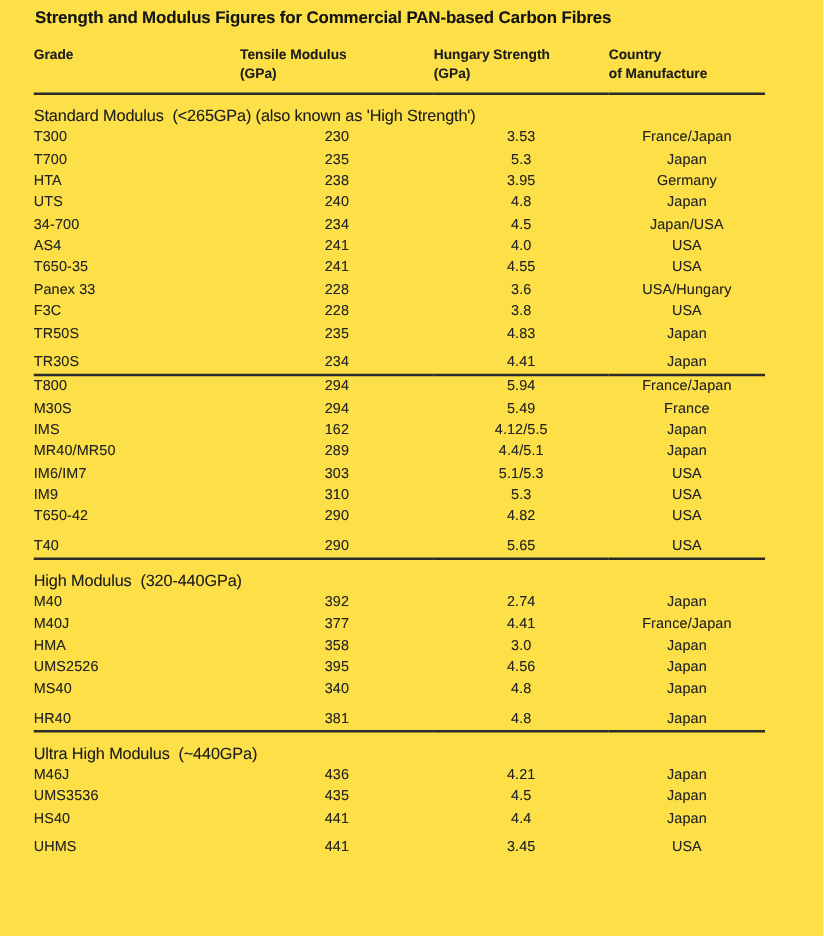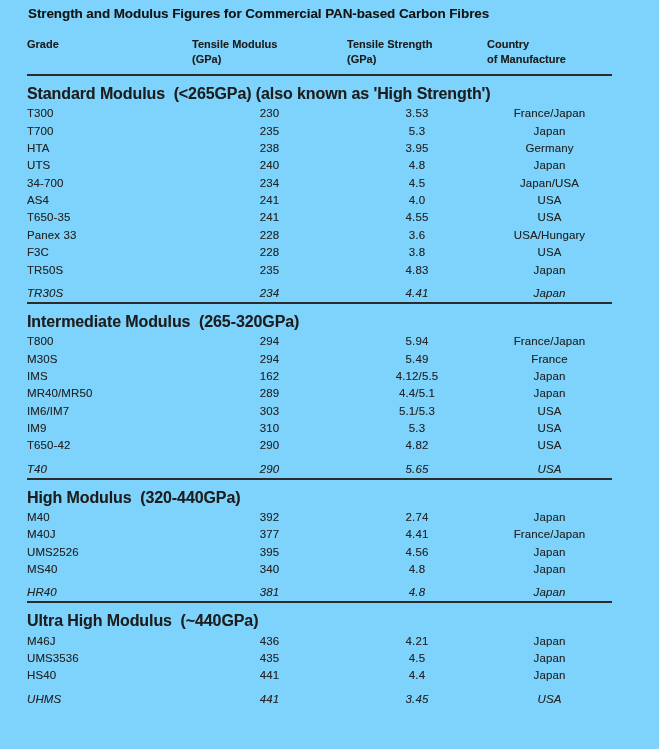"Strength and Modulus Figures for" .page { background: #7dd3fc -> #fde047 }
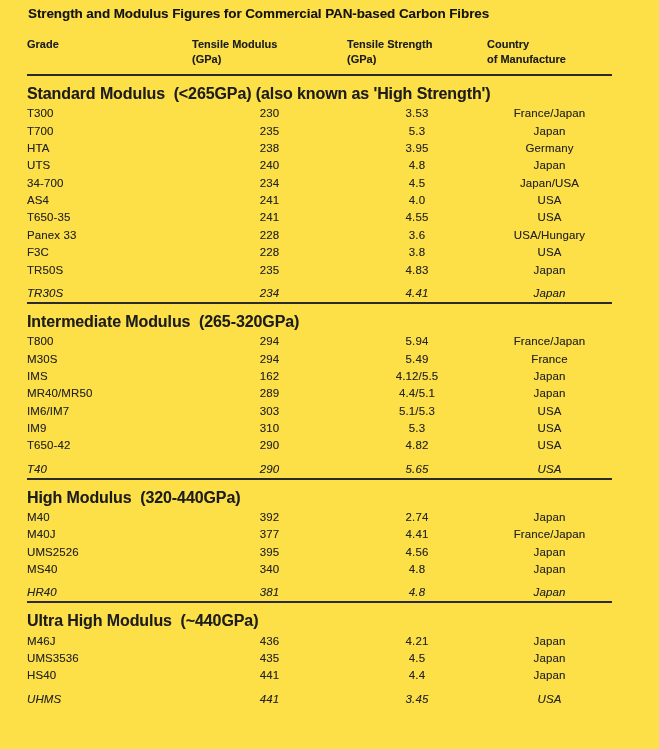"Tensile Strength" div.h-label { text: Tensile -> Hungary }
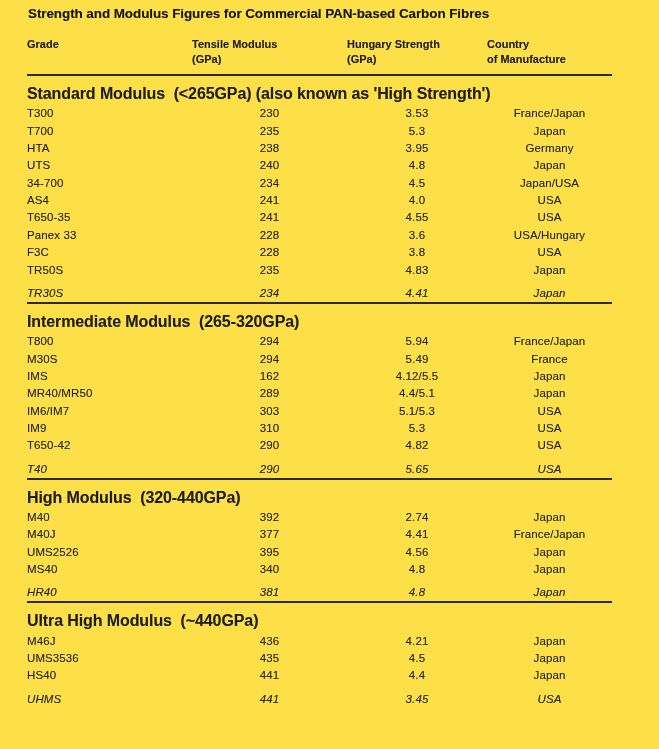"Standard Modulus (<265GPa) (also known" tr.section-row td { font-size: 16px -> 13px; font-weight: bold -> normal }
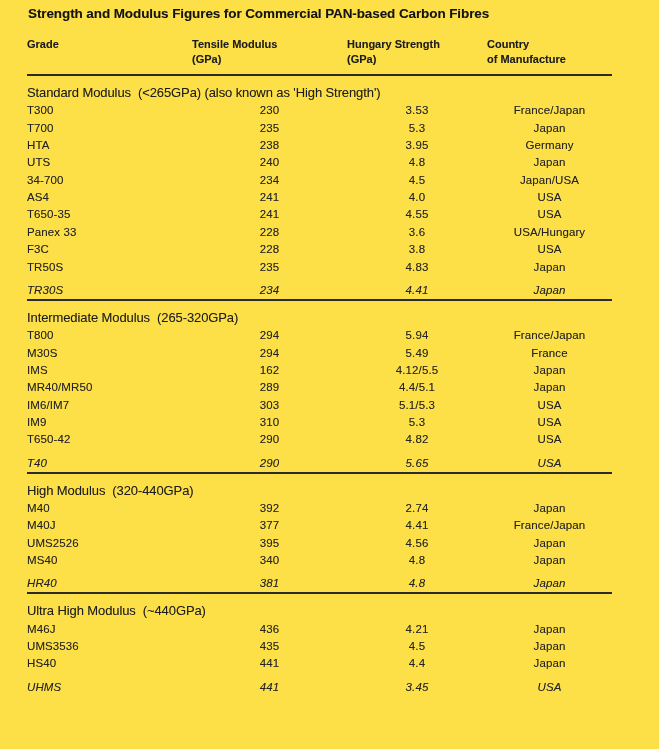"TR30S" tbody tr.data-row:last-child td { font-style: italic -> none }
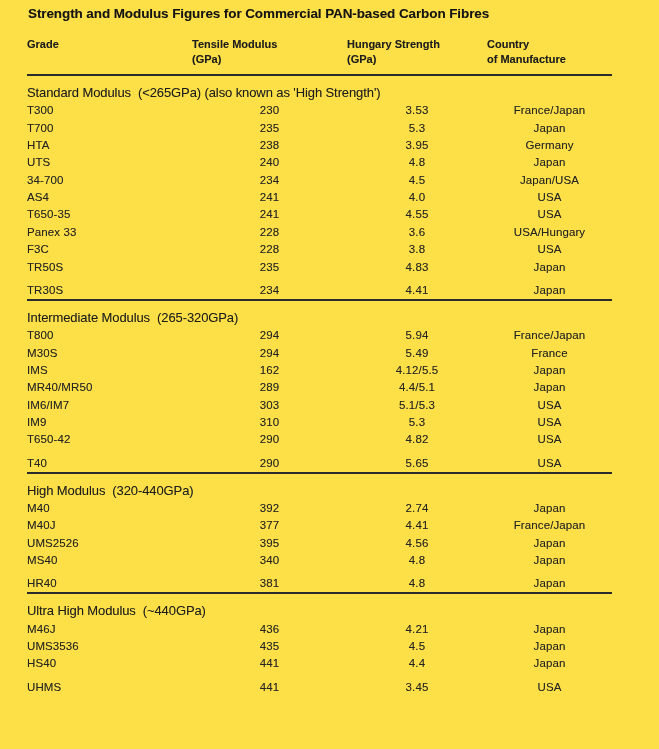"Intermediate Modulus (265-320GPa)" tr.section-row { html: <tr> <td>Intermediate Modulus (265-320GPa)</td> </tr> -> none }
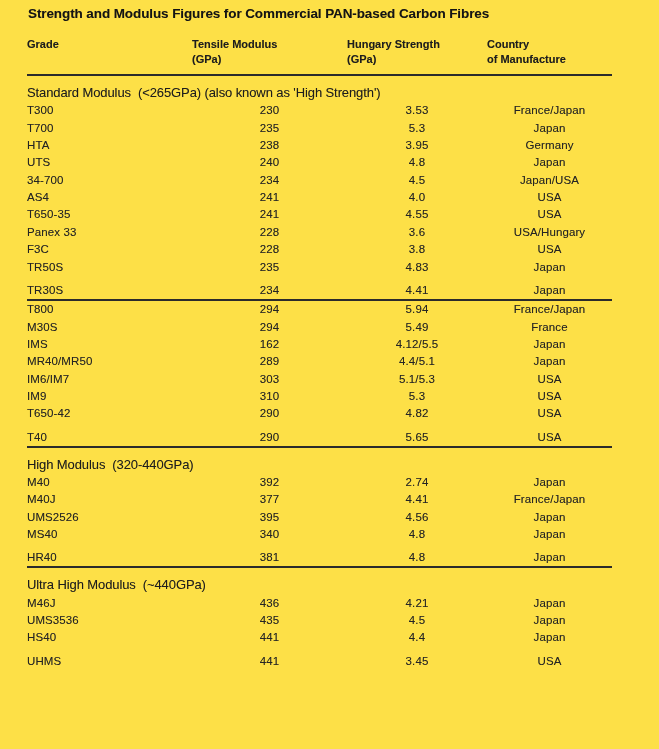"HMA" tr.data-row { html: none -> <tr> <td>HMA</td> <td>358</td> <td>3.0</td> <td>Japan</td> </tr> }
